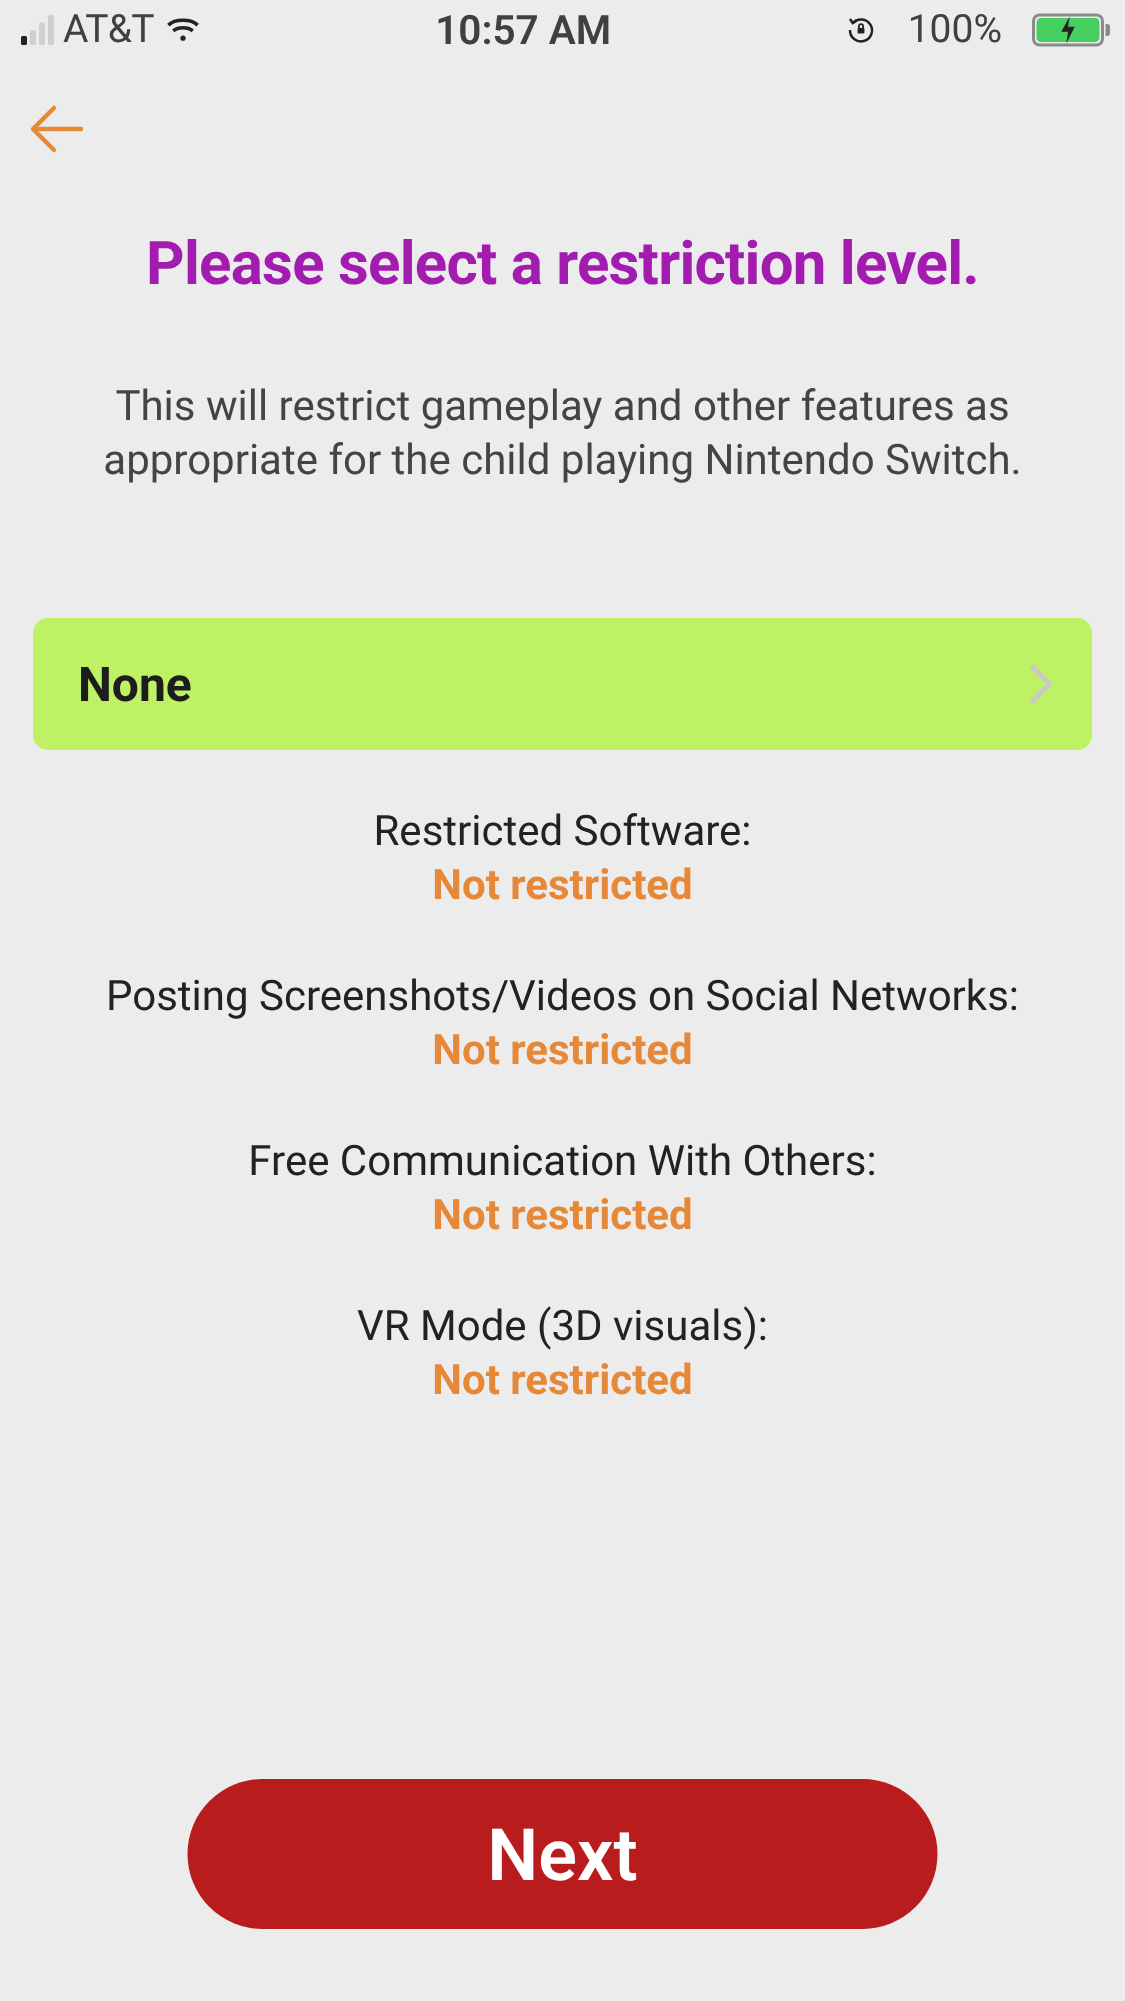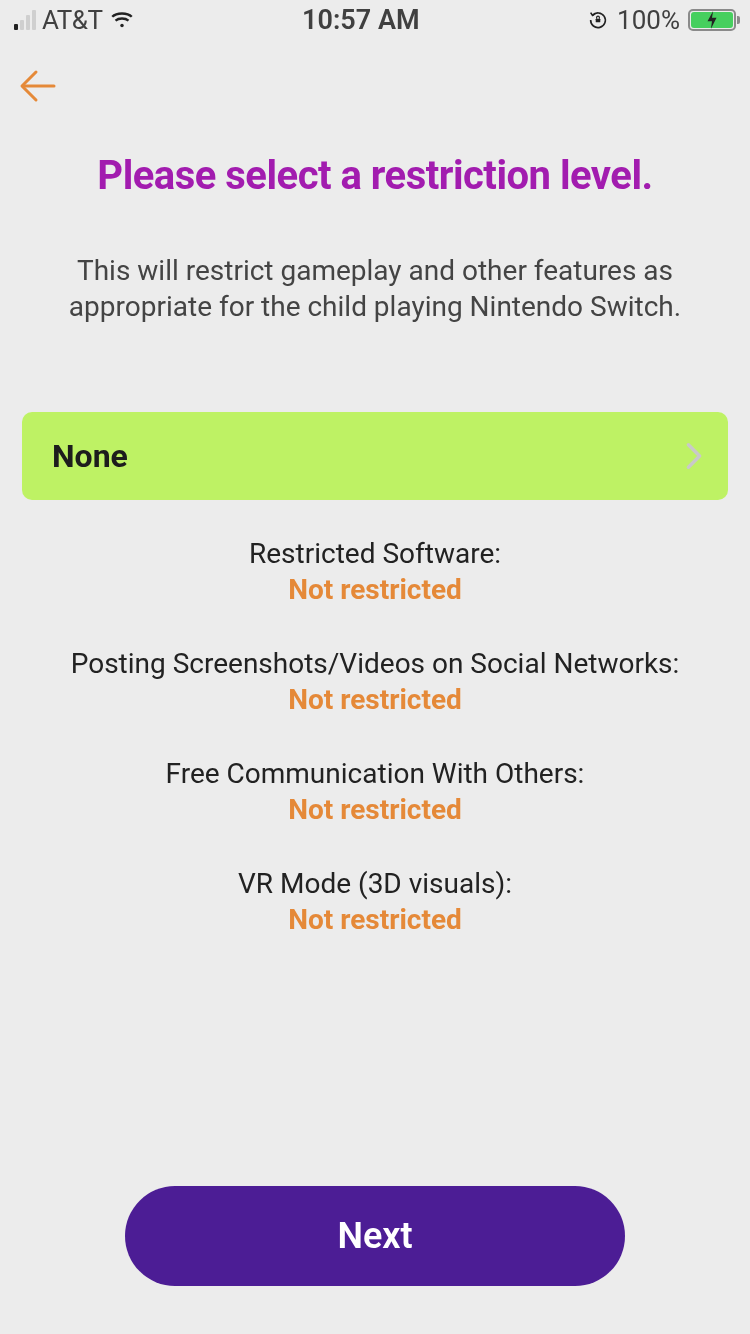"100%" .status-right { gap: 8px -> 20px }
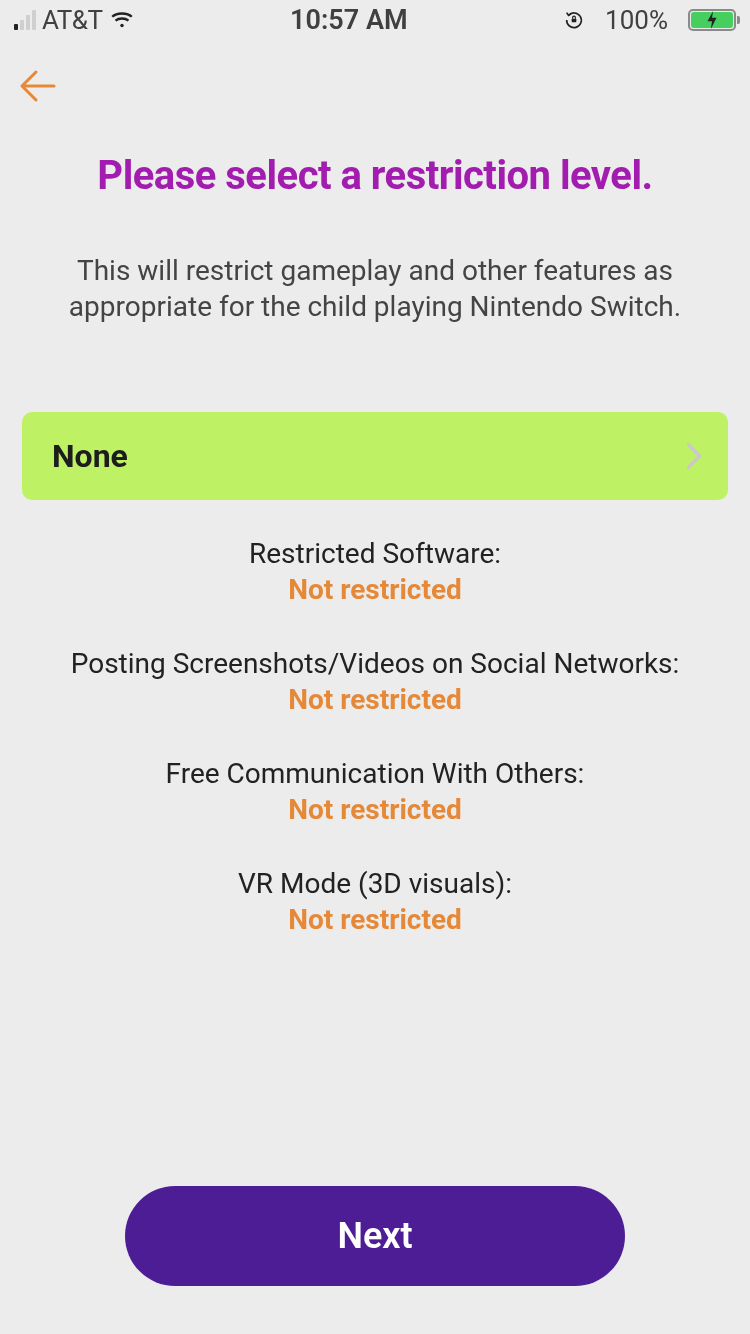"Next" .next-btn { background: #4c1d95 -> #b91c1c; font-size: 36px -> 48px }
